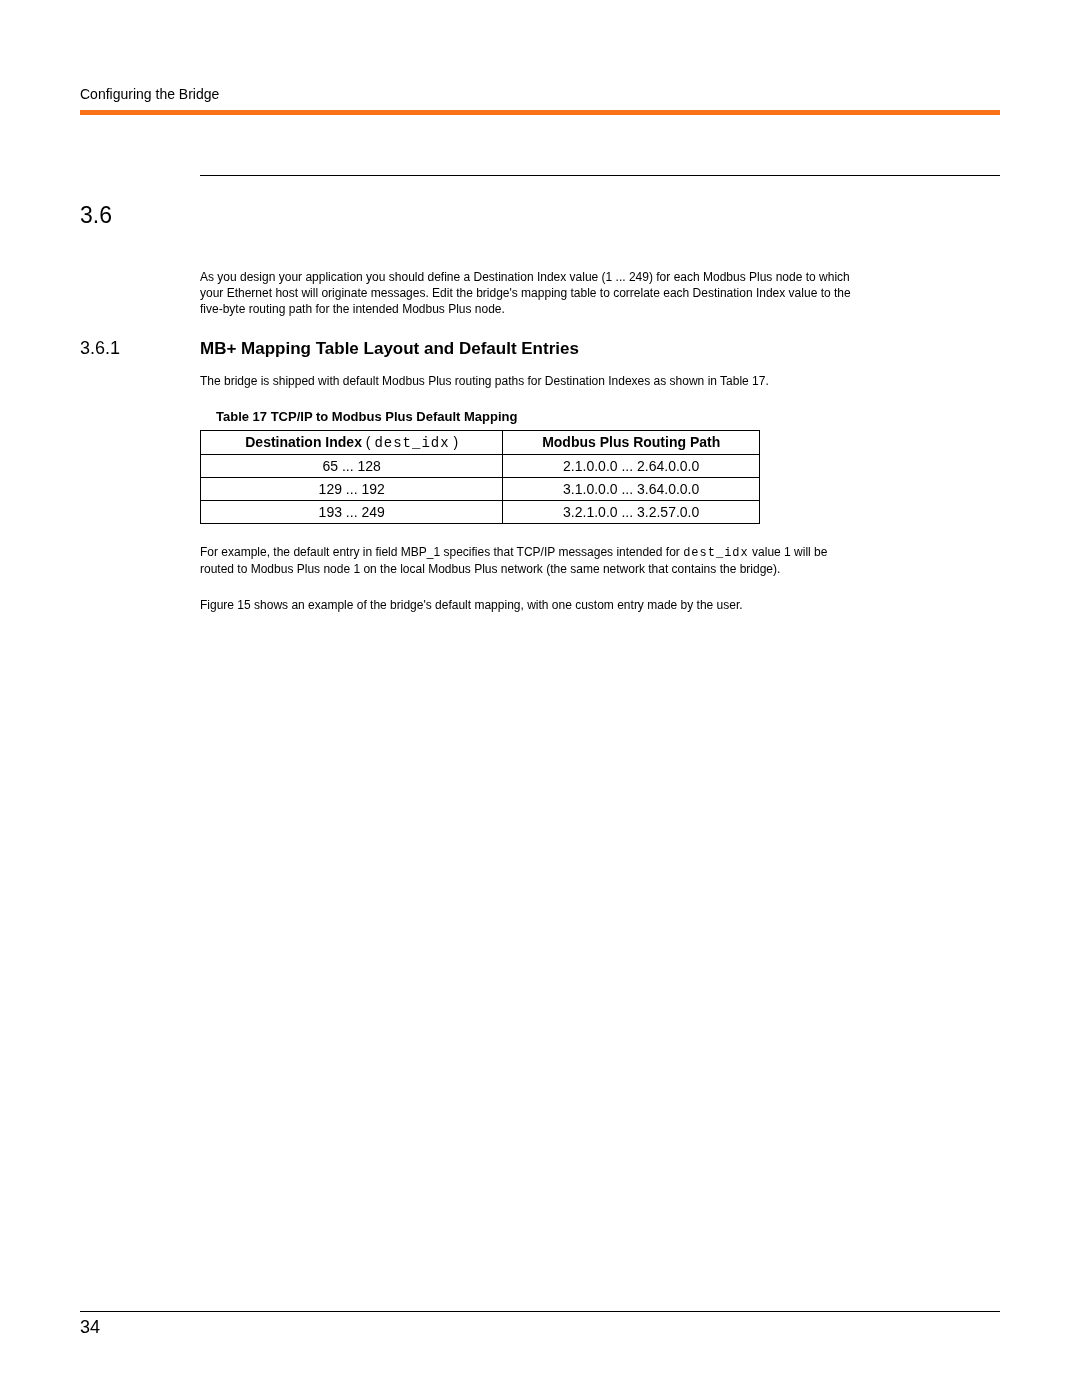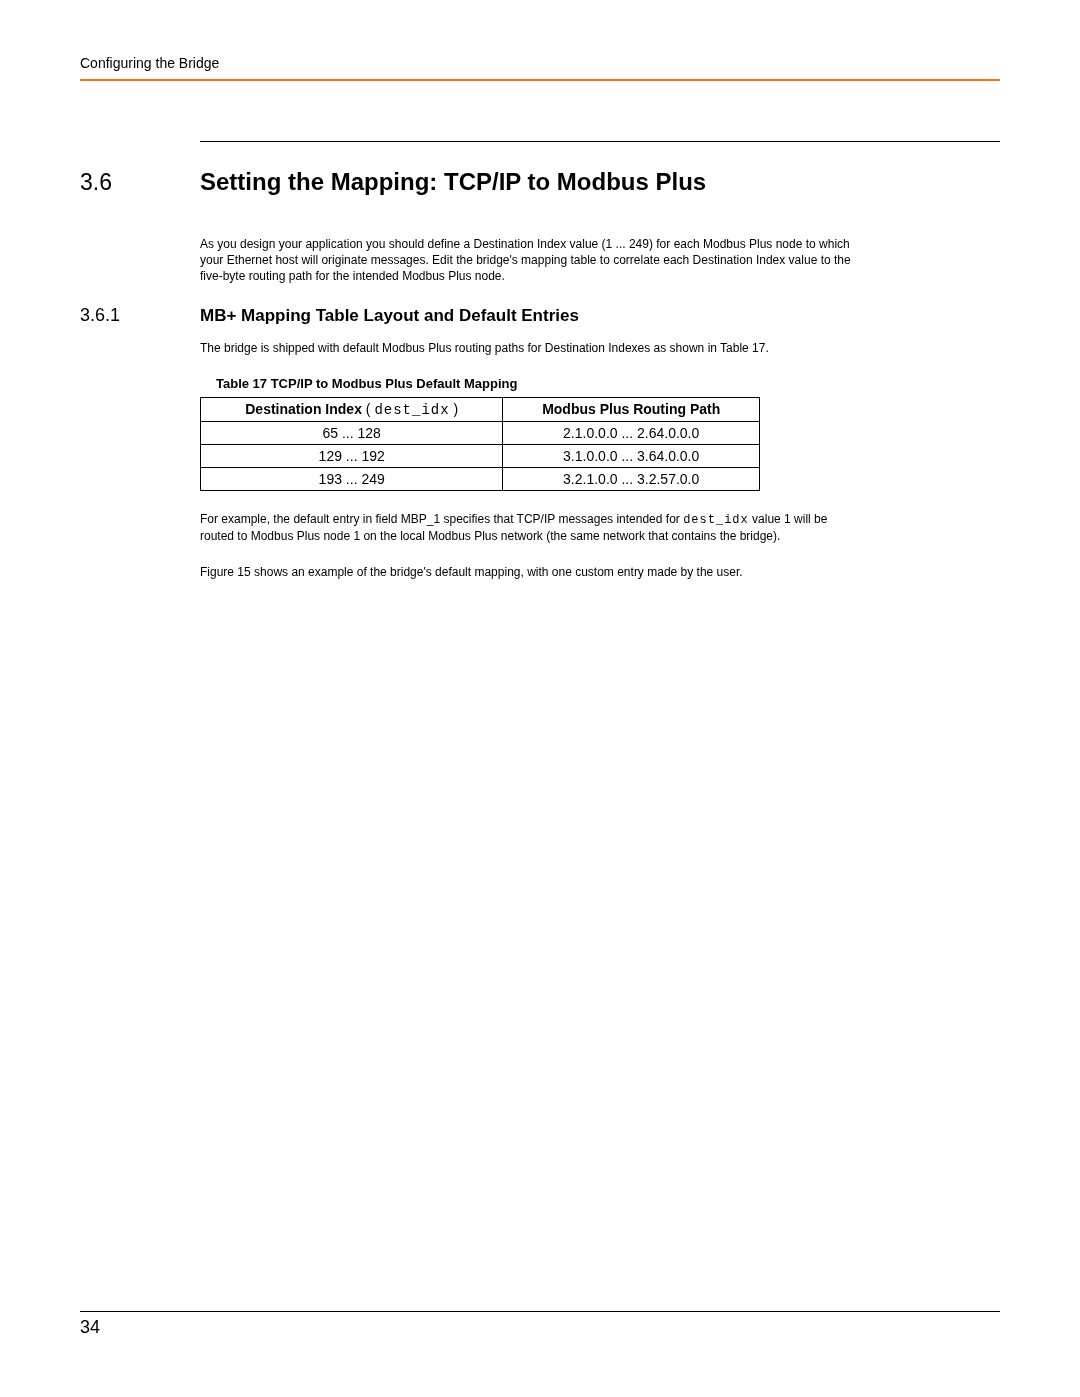"Configuring the Bridge" .running-head { border-bottom: 2px solid #f97316 -> 5px solid #f97316; margin-top: none -> 31px }
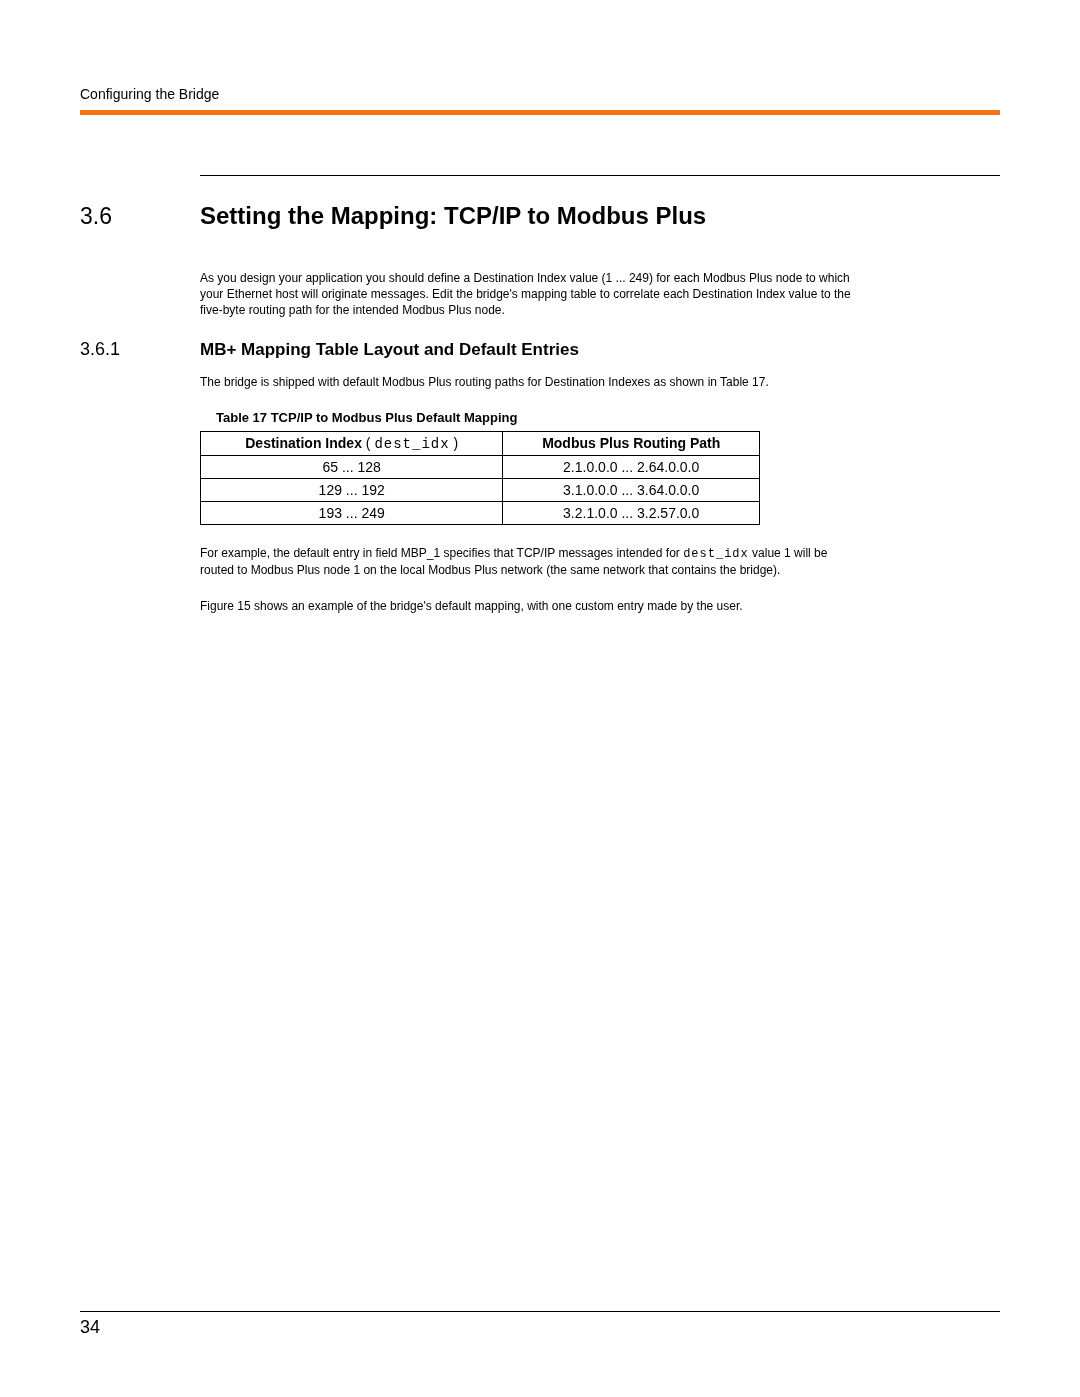"Setting the Mapping: TCP/IP to" div.section-title { html: <div>Setting the Mapping: TCP/IP to Modbus Plus</div> -> none }
